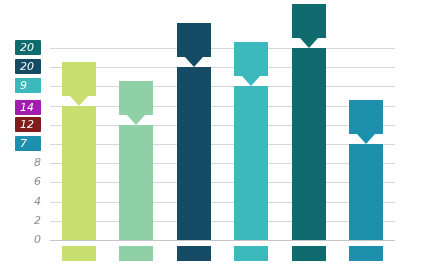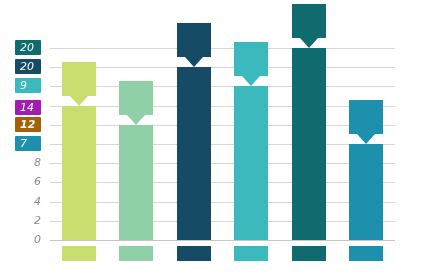"12" div.ytick { background: #a16207 -> #7f1d1d; font-weight: bold -> none }
